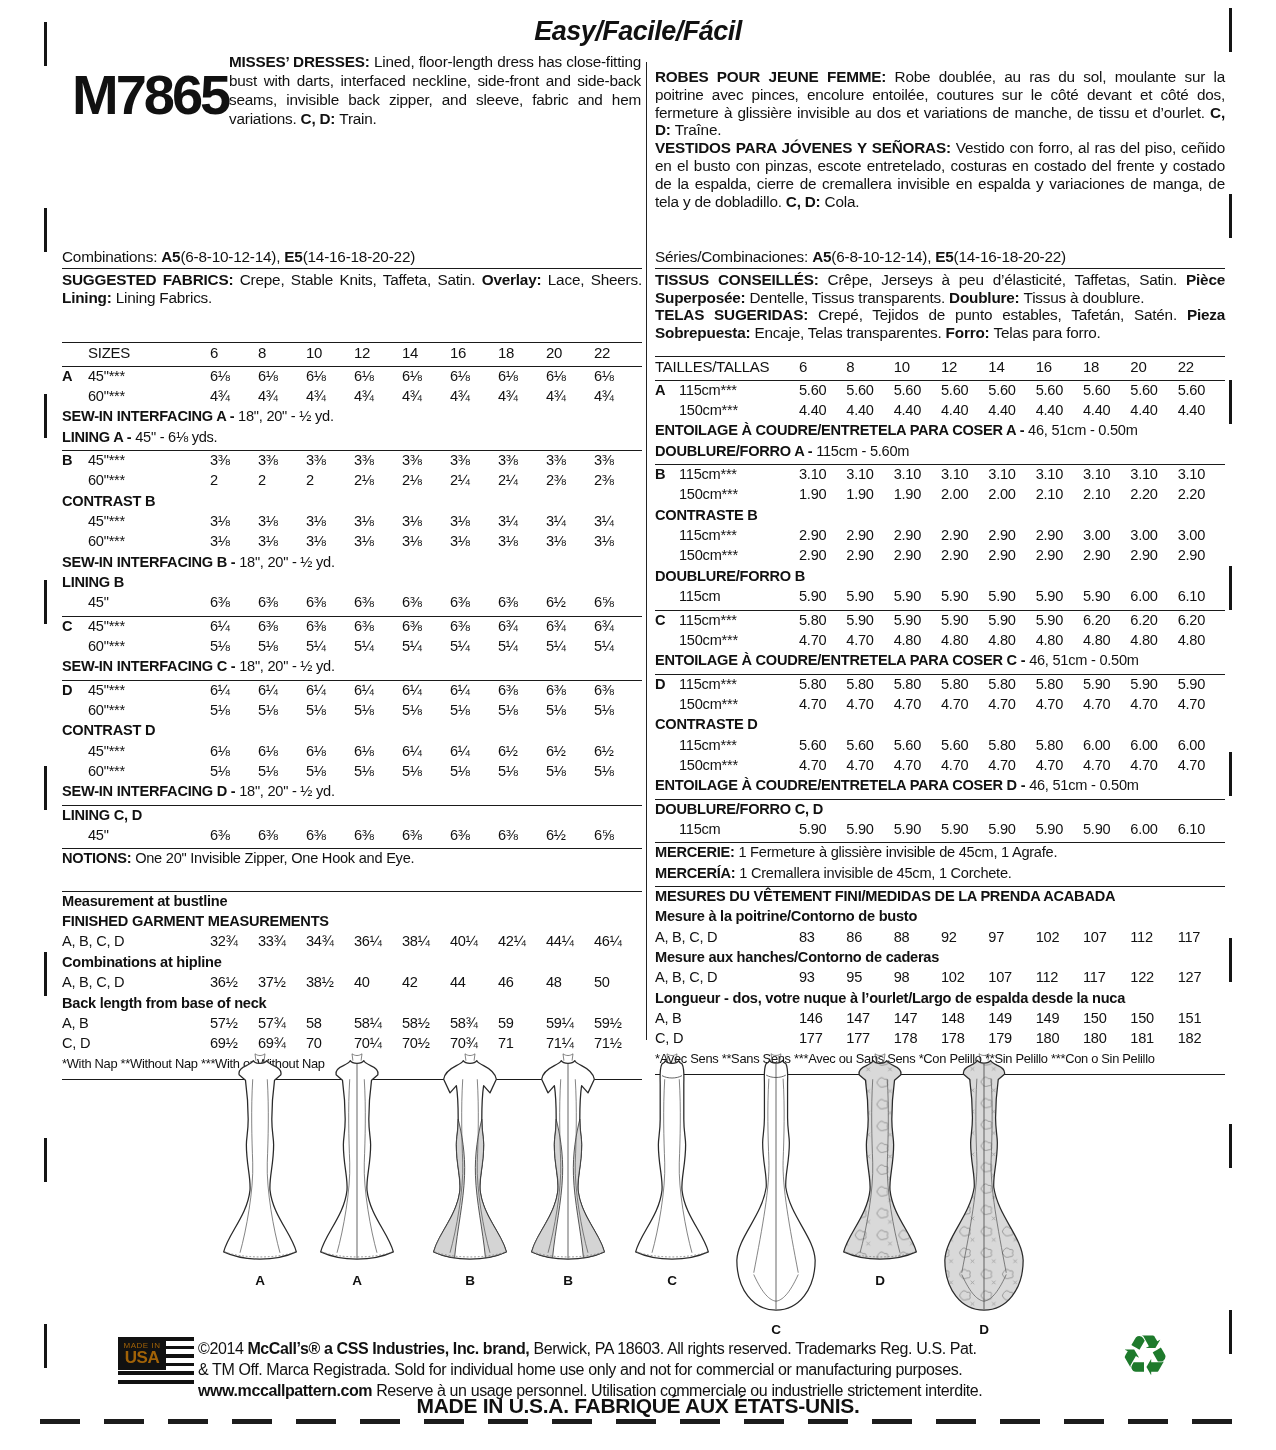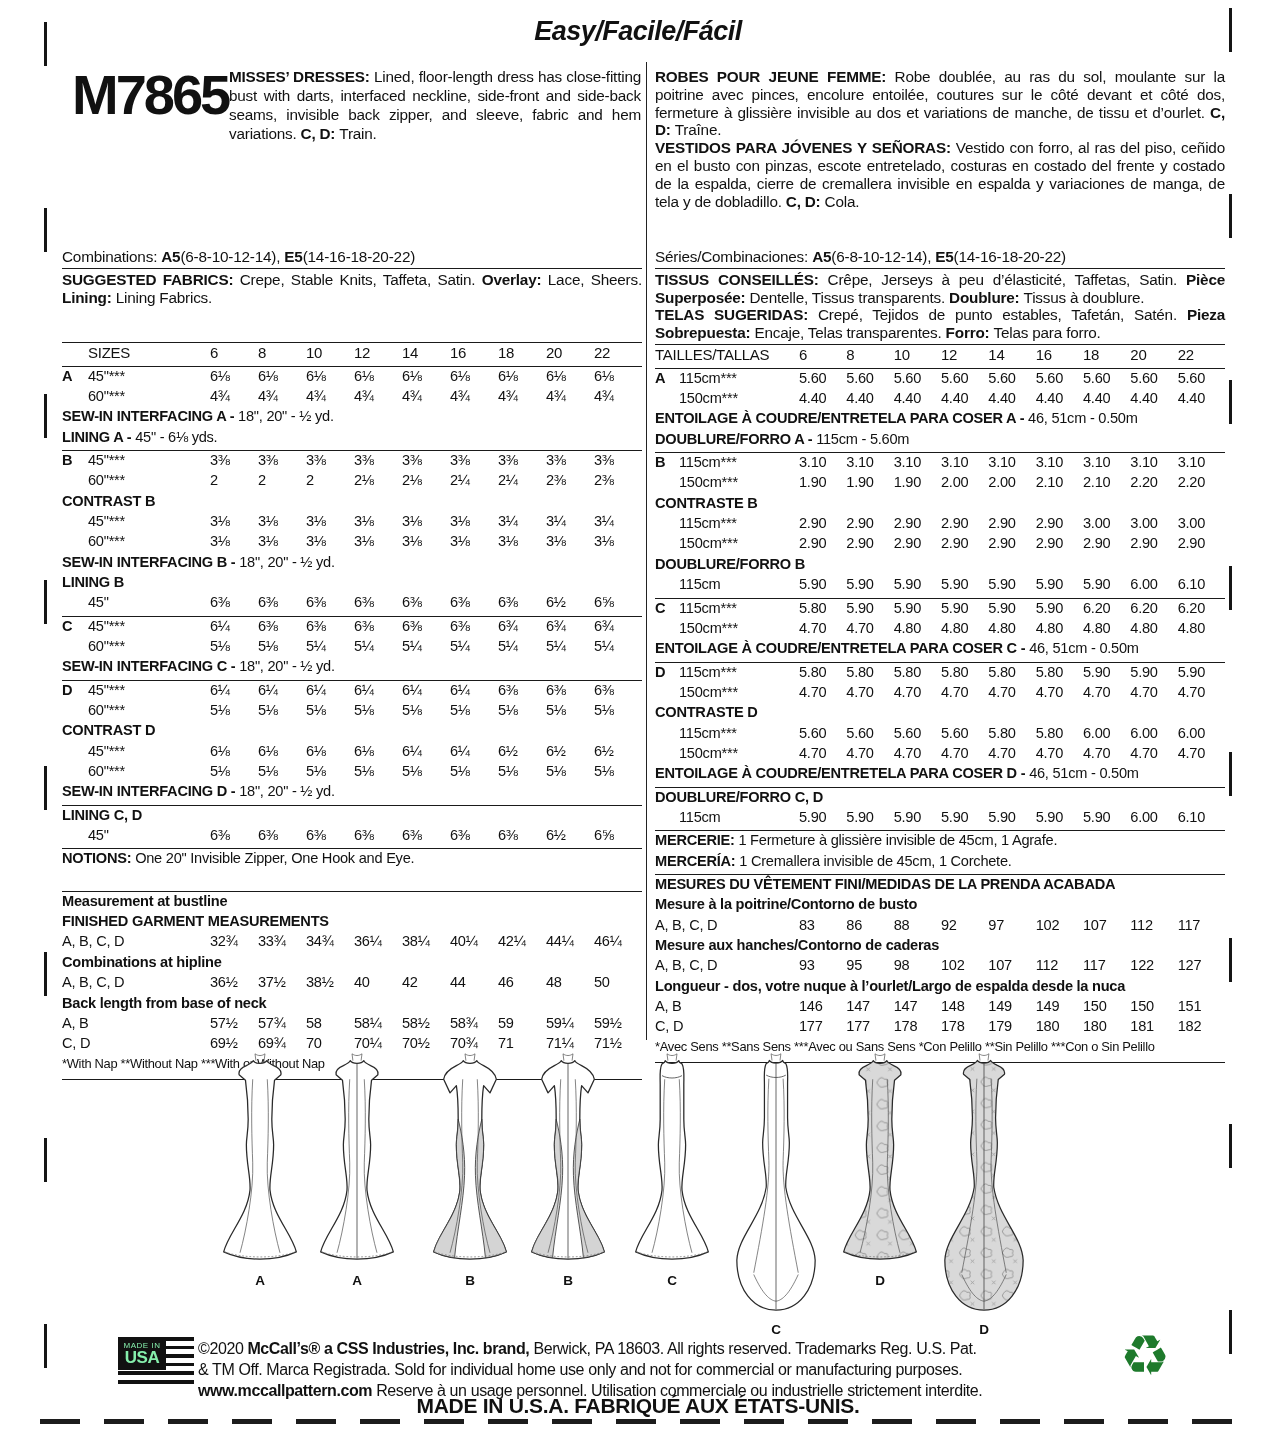"MISSES’ DRESSES: Lined, floor-length" .desc { top: 67px -> 52px }
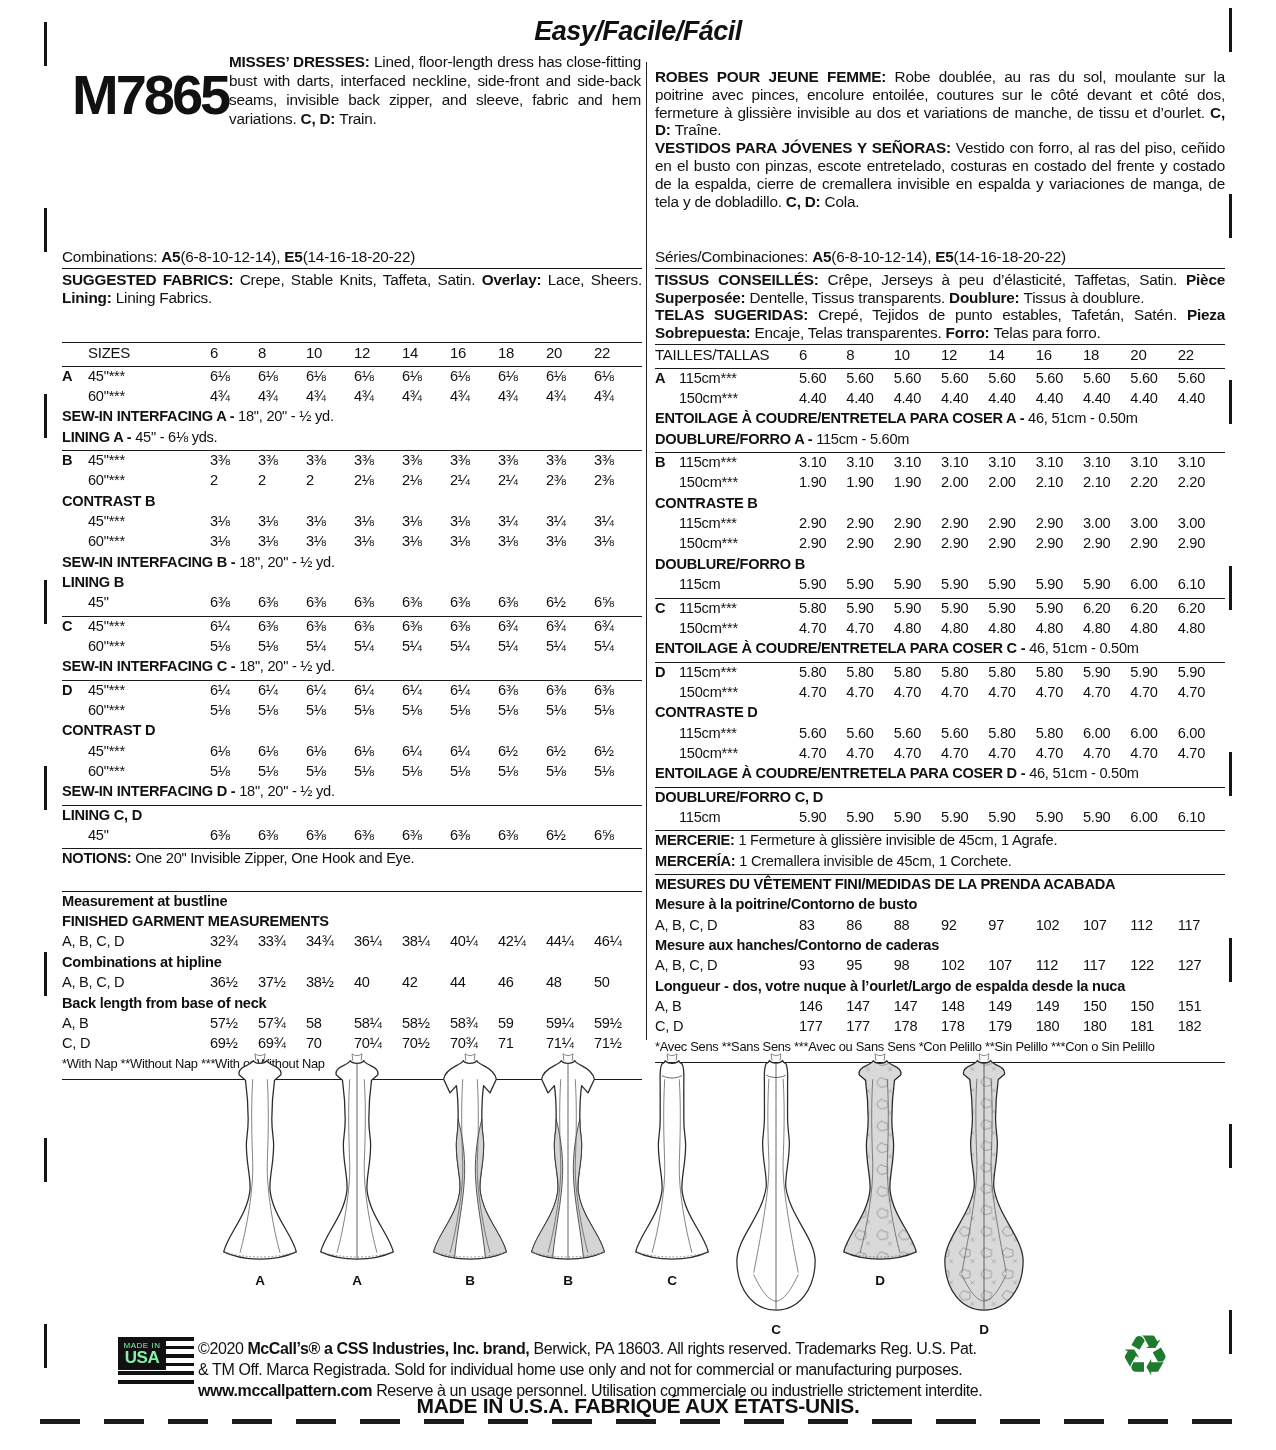"TAILLES/TALLAS" #right-col .tbl { margin-top: 3px -> 15px }
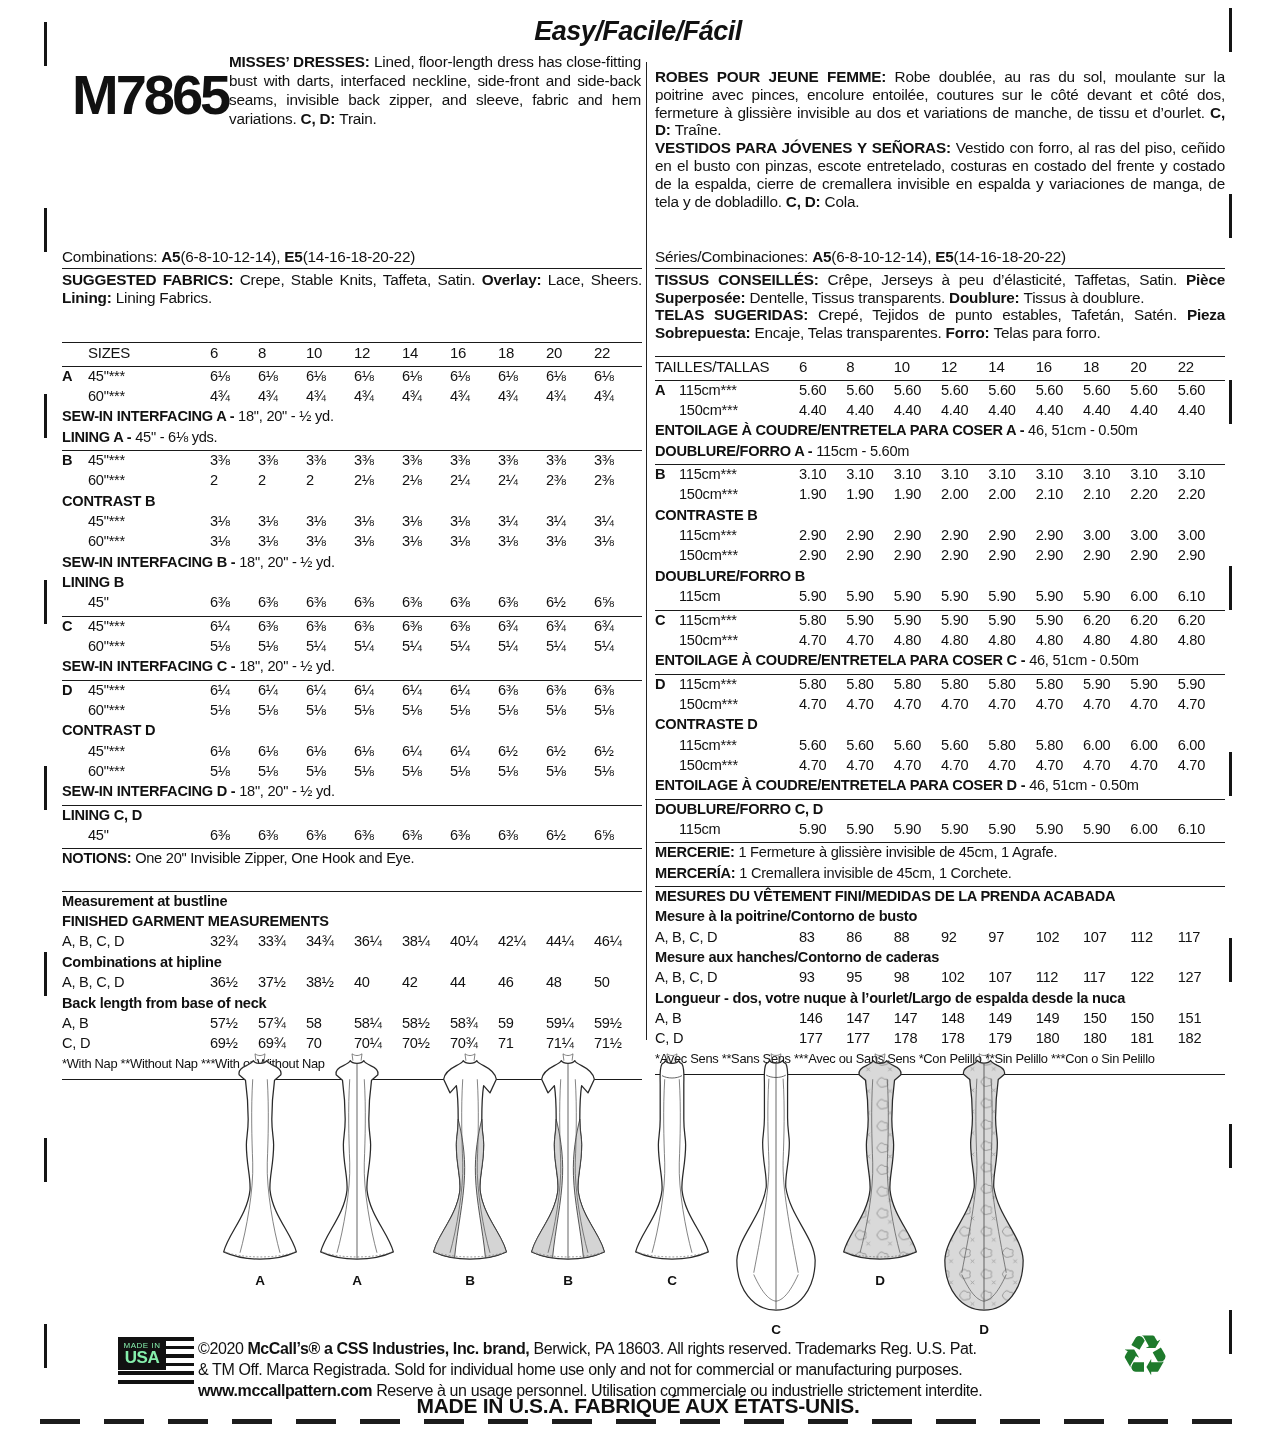"MADE IN" .usa-box { color: #86efac -> #a16207 }
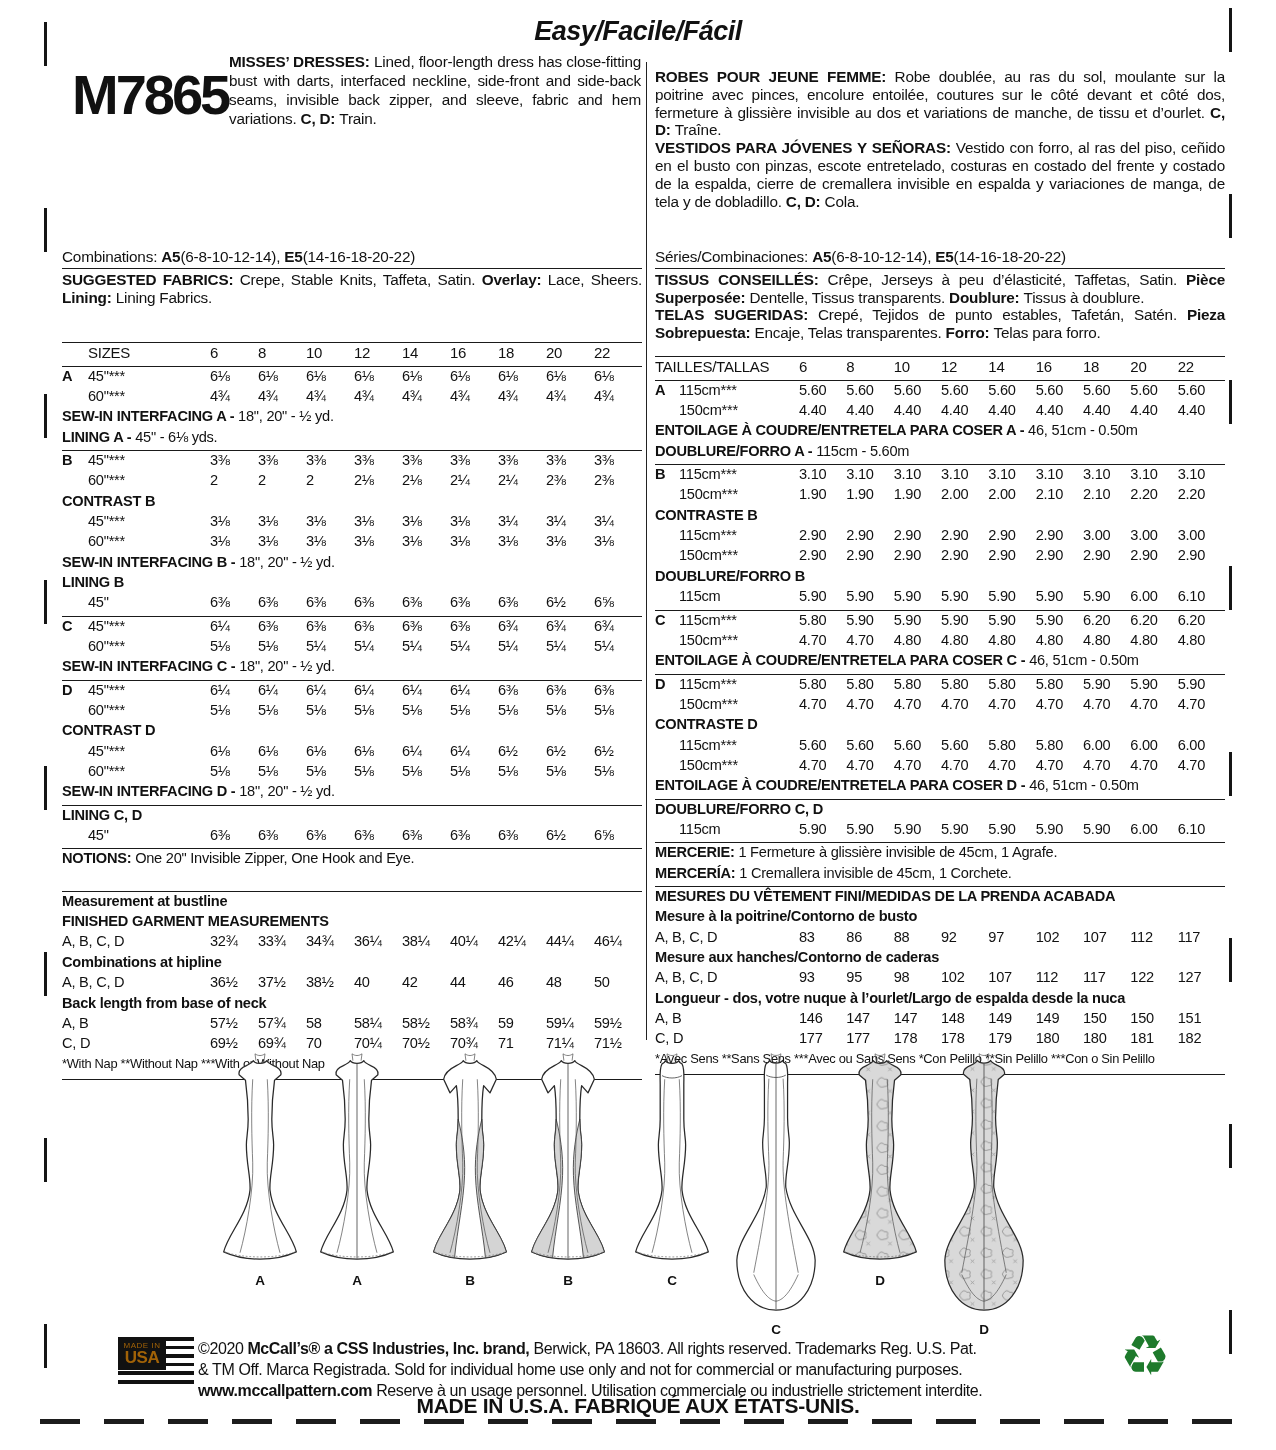"©2020" span { text: 2020 -> 2014 }
